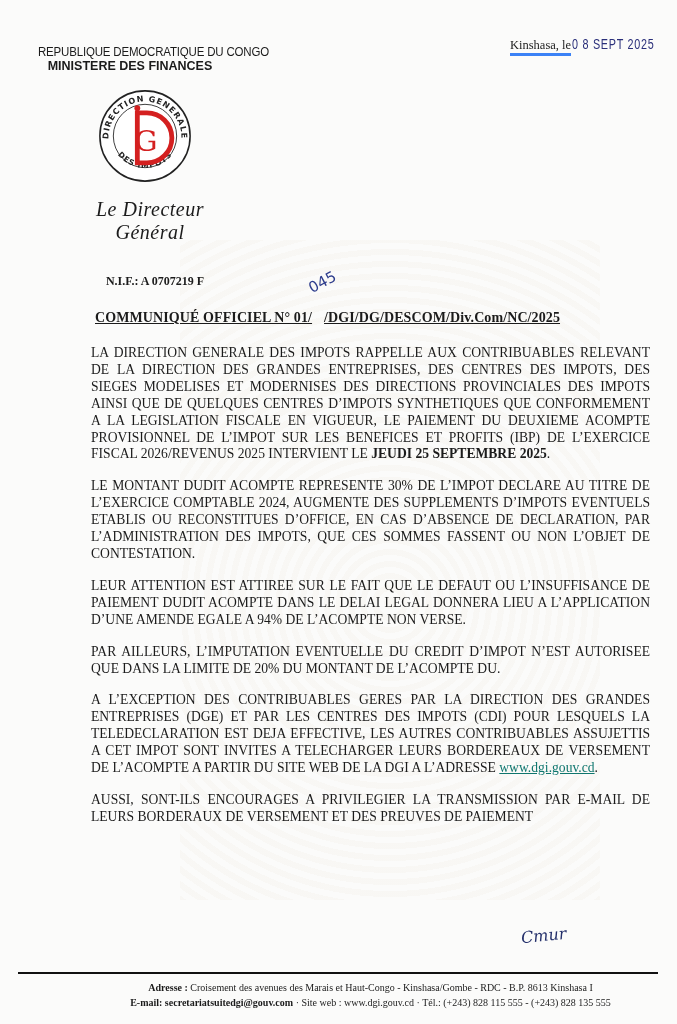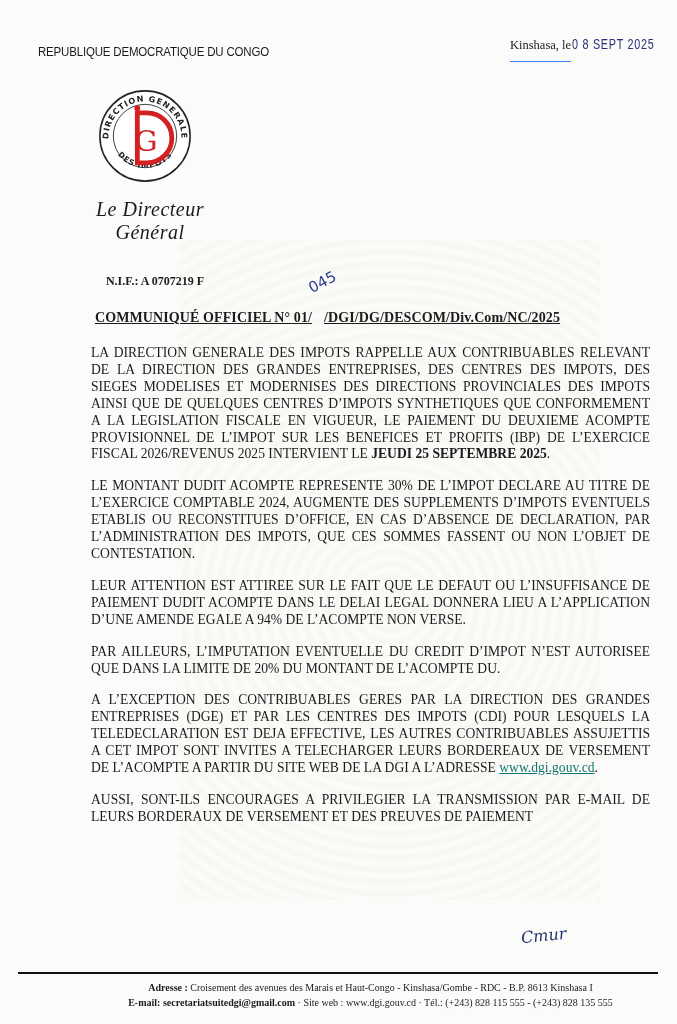"Kinshasa, le" .date-line .lbl { border-bottom: 1px solid #3b82f6 -> 3px solid #3b82f6; padding-bottom: 9px -> 1px }
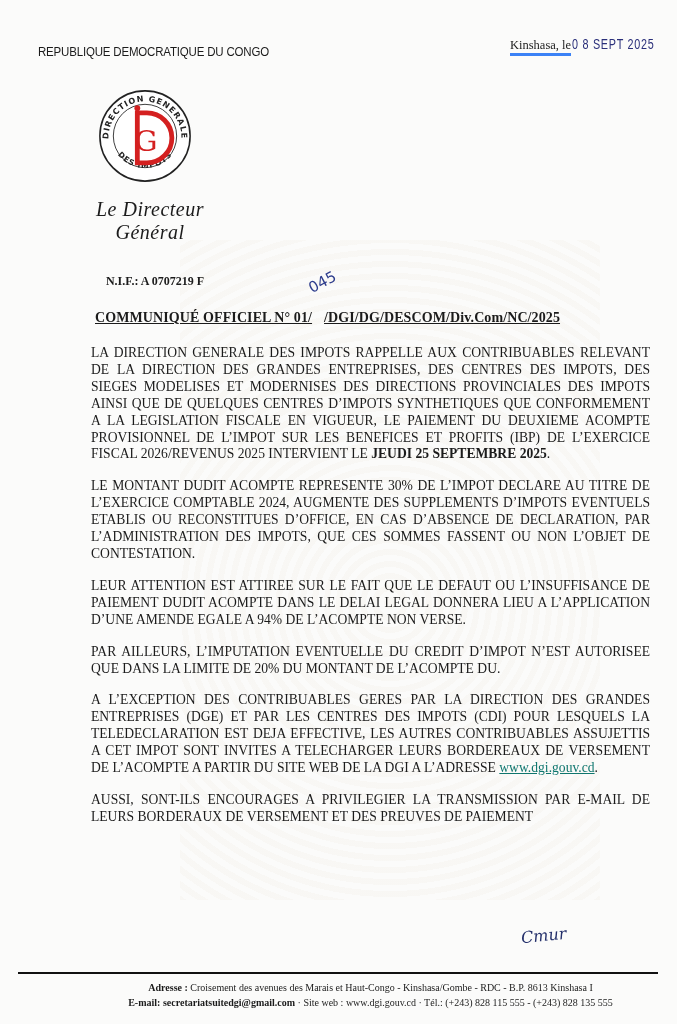"MINISTERE DES FINANCES" div.min { html: none -> <div>MINISTERE DES FINANCES</div> }
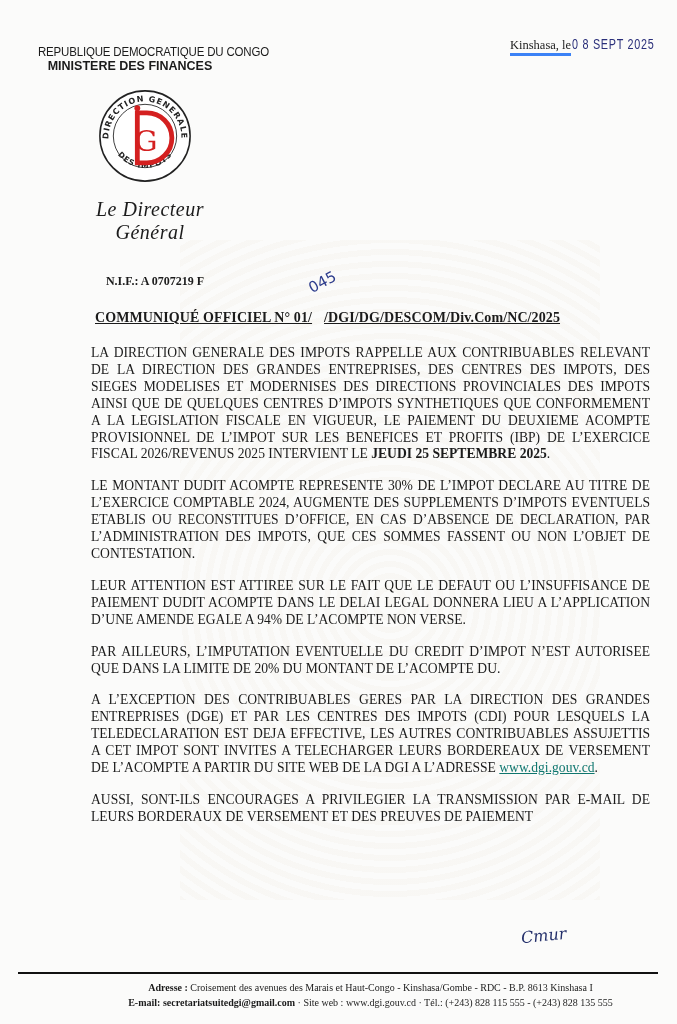"E-mail: secretariatsuitedgi@gmail.com" span.bl { text: secretariatsuitedgi@gmail.com -> secretariatsuitedgi@gouv.com }
